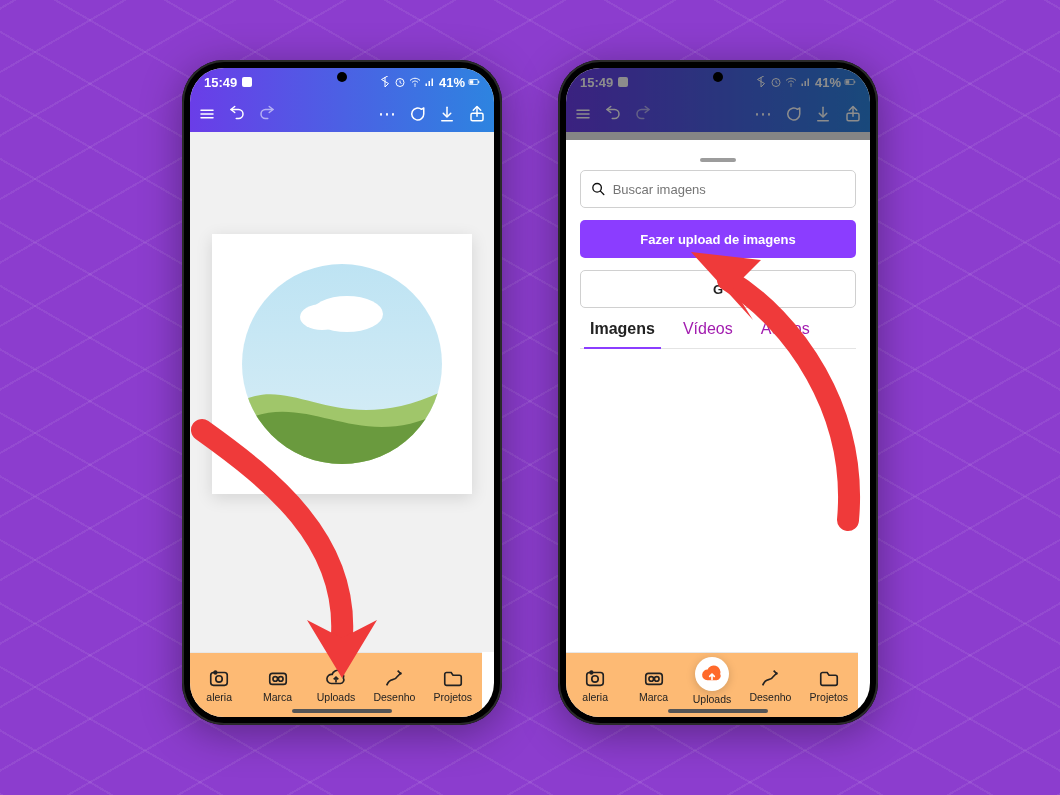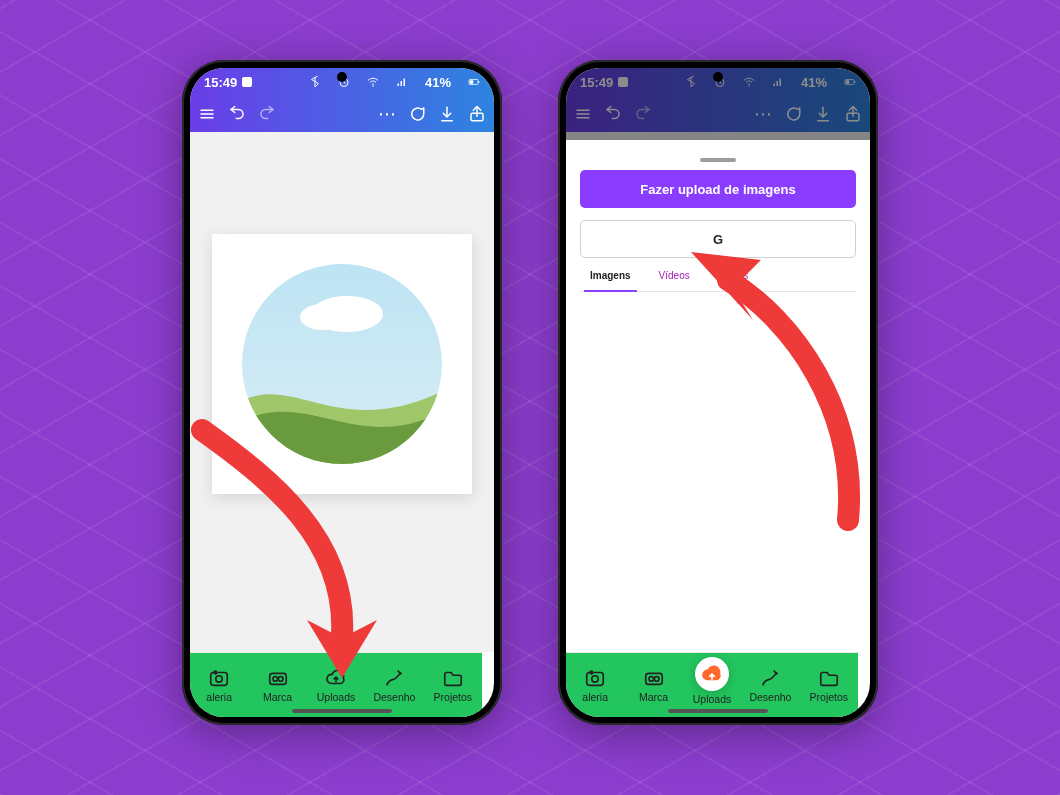"41%" .status .sr { gap: 17px -> 3px }
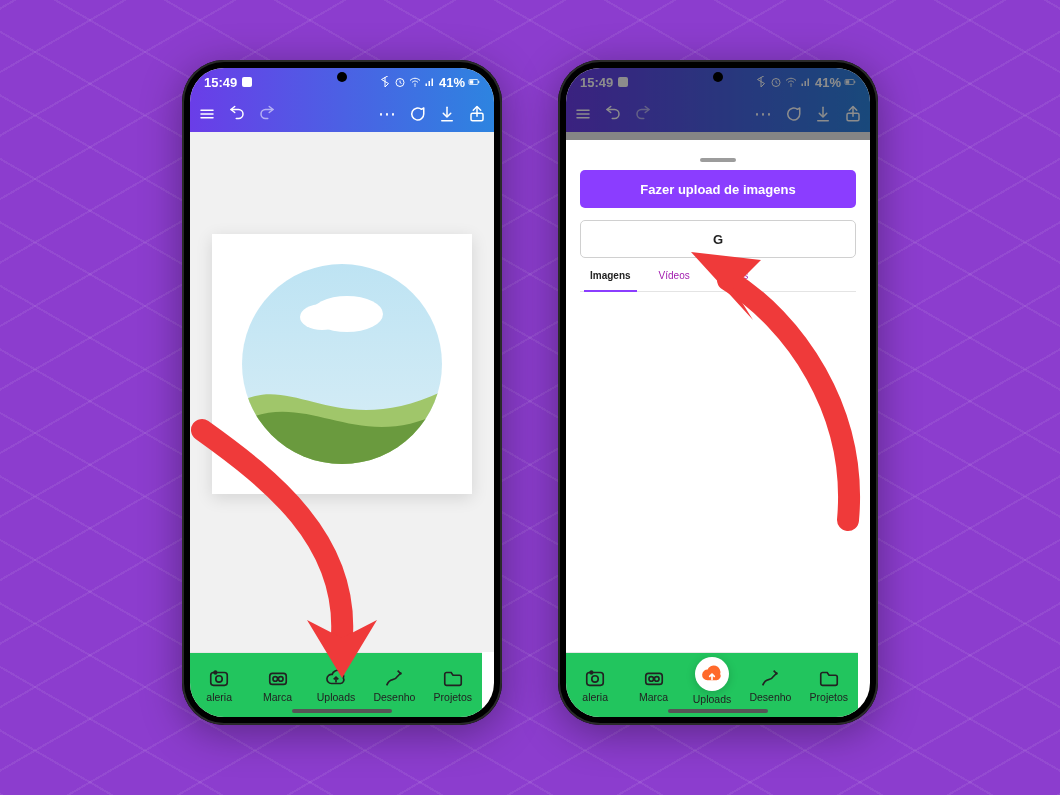"Buscar imagens" div.search { html: none -> <div> <svg> <circle></circle> <line></line> </svg> <input> </div> }
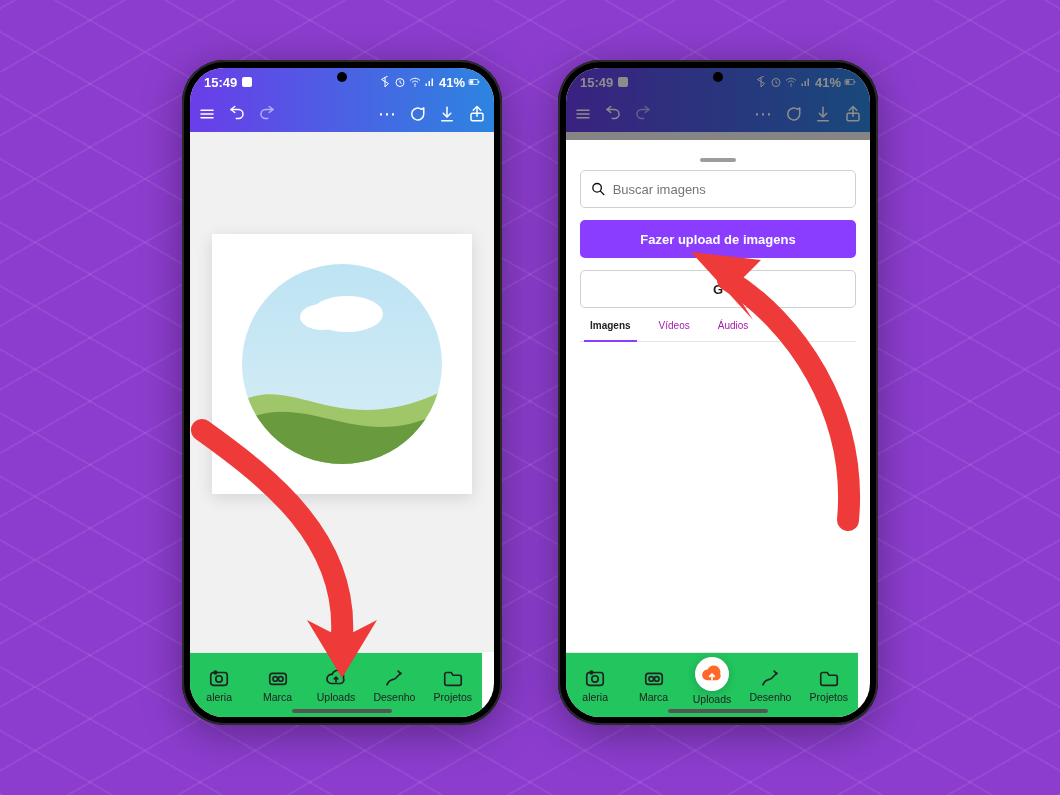"Imagens" .tab { font-size: 10px -> 16px }
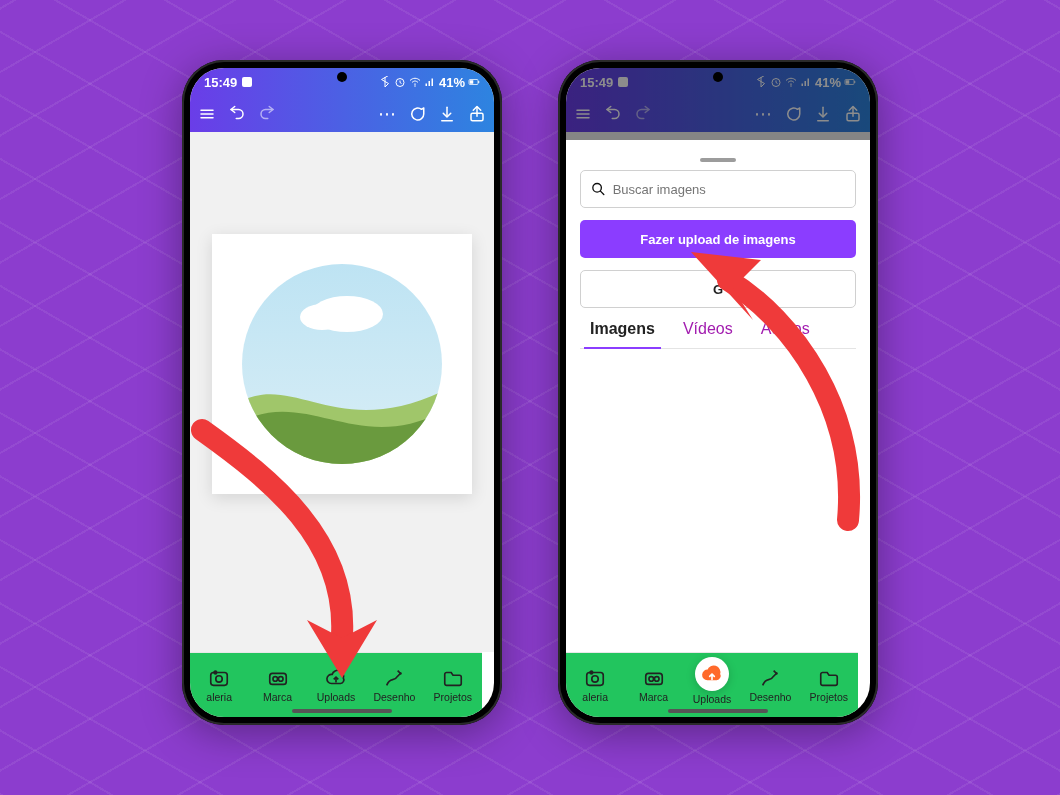"aleria" .bottom { background: #22c55e -> #fdba74 }
